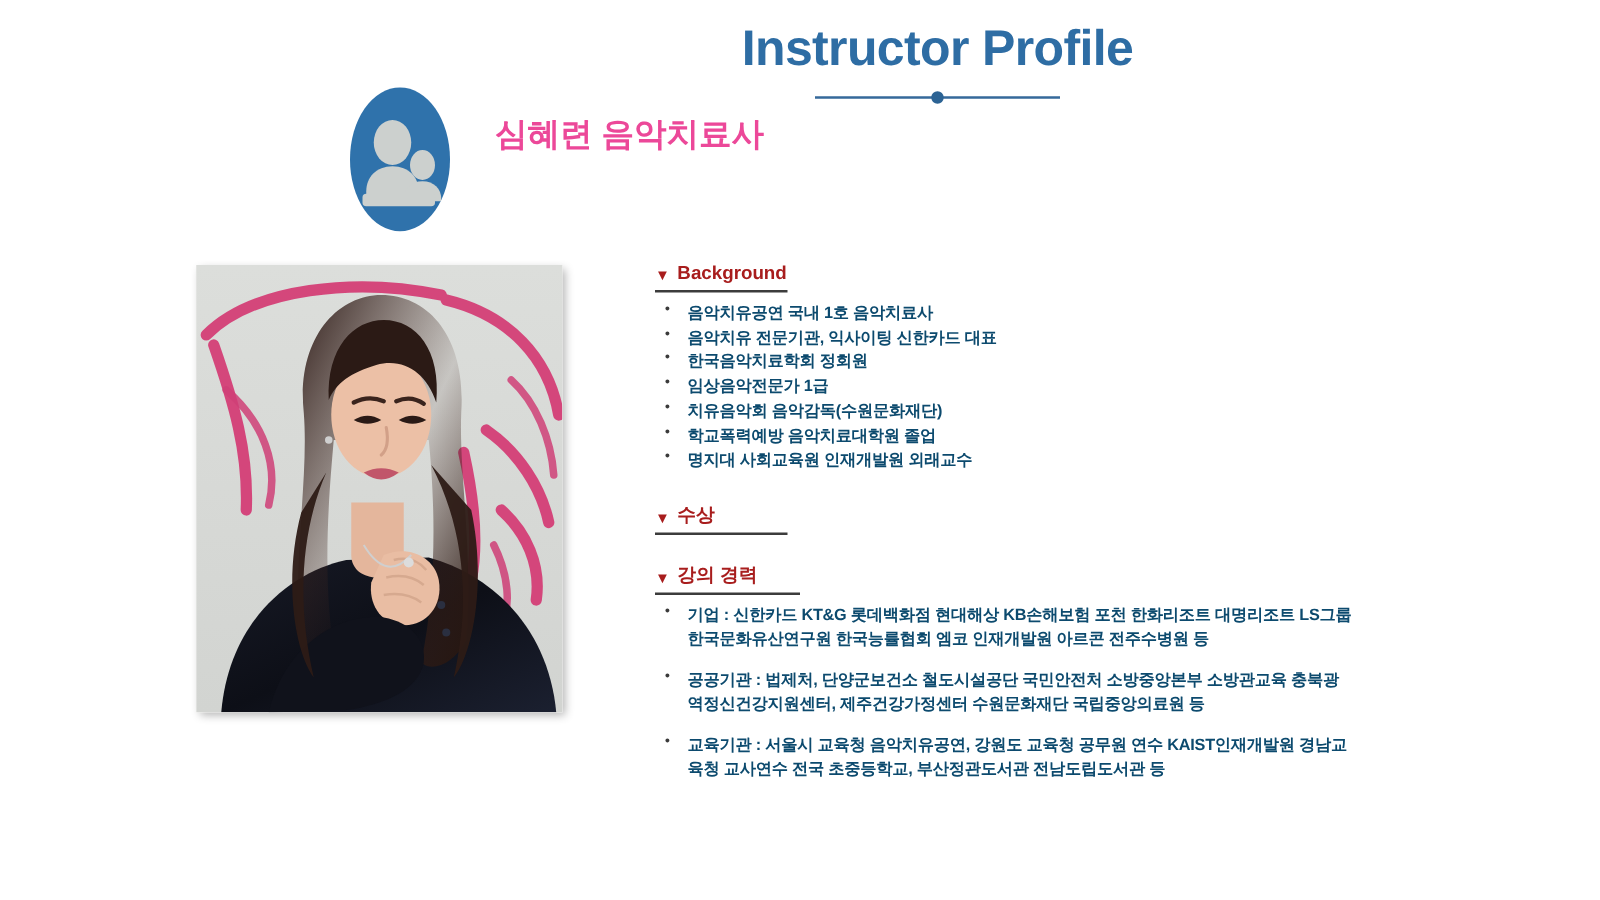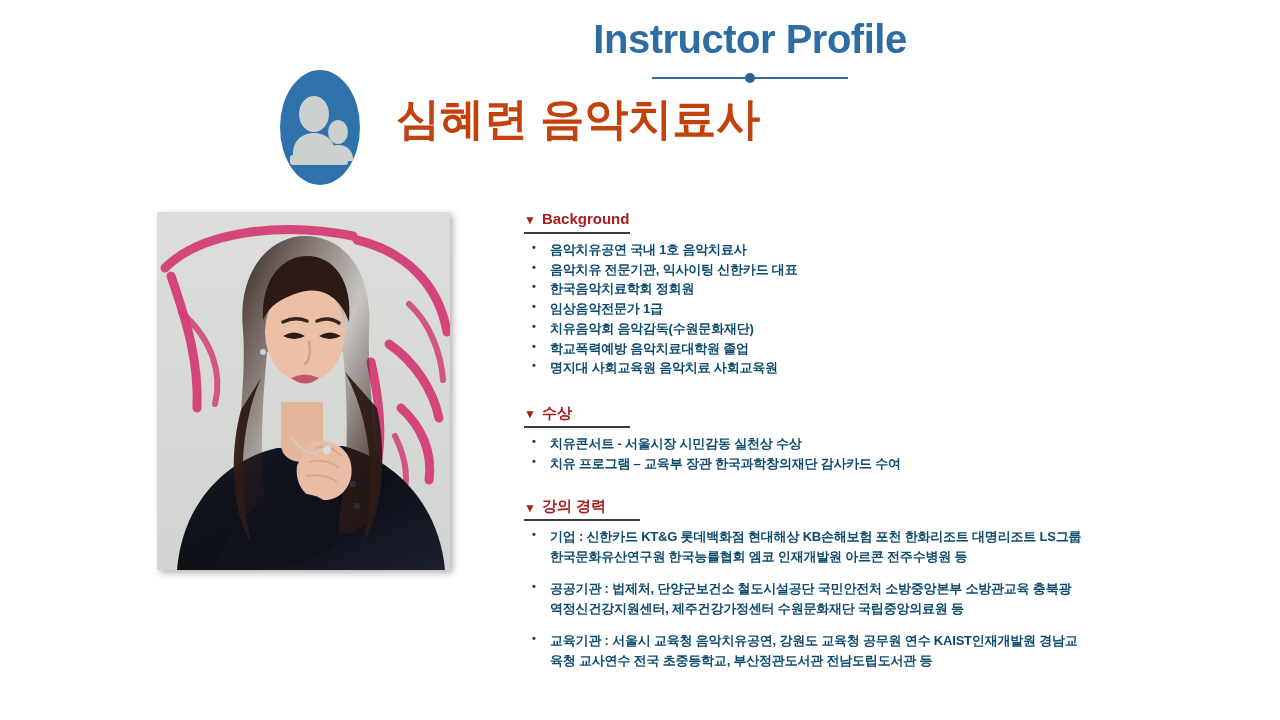"심혜련 음악치료사" .person-name { color: #c2410c -> #ec4899; font-size: 44px -> 26px }
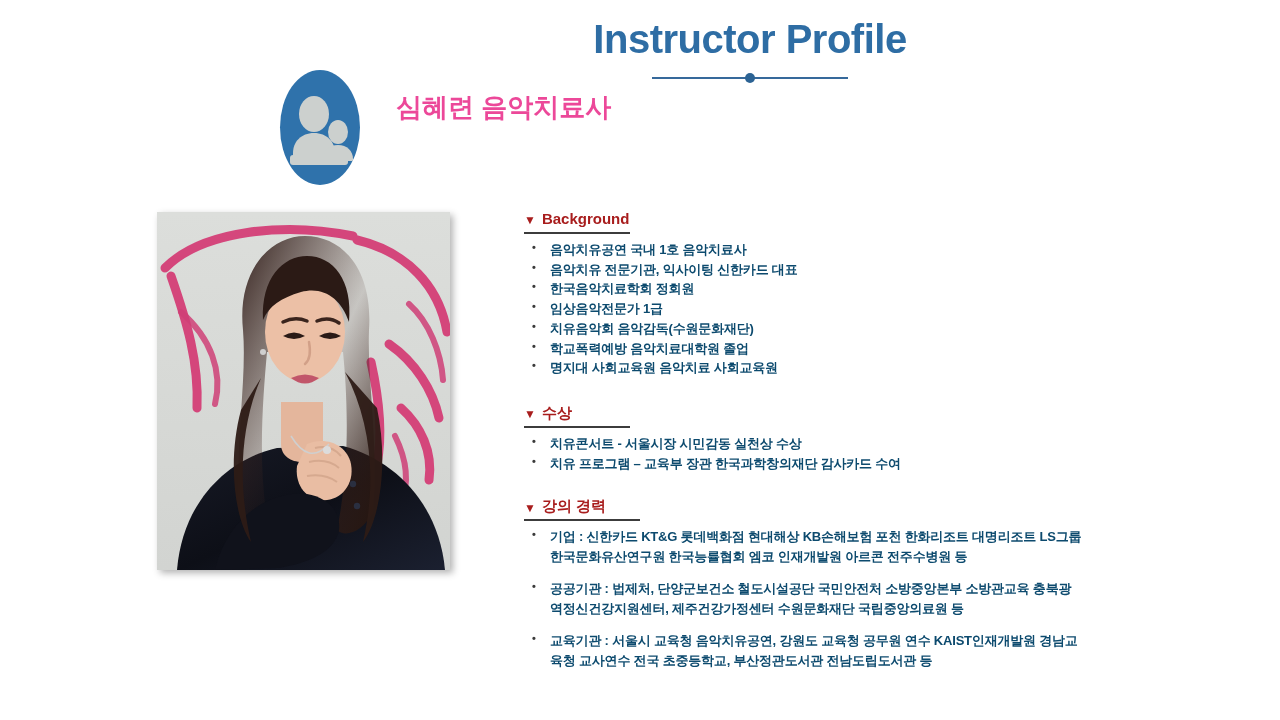"명지대 사회교육원 음악치료 사회교육원" li { text: 음악치료 사회교육원 -> 인재개발원 외래교수 }
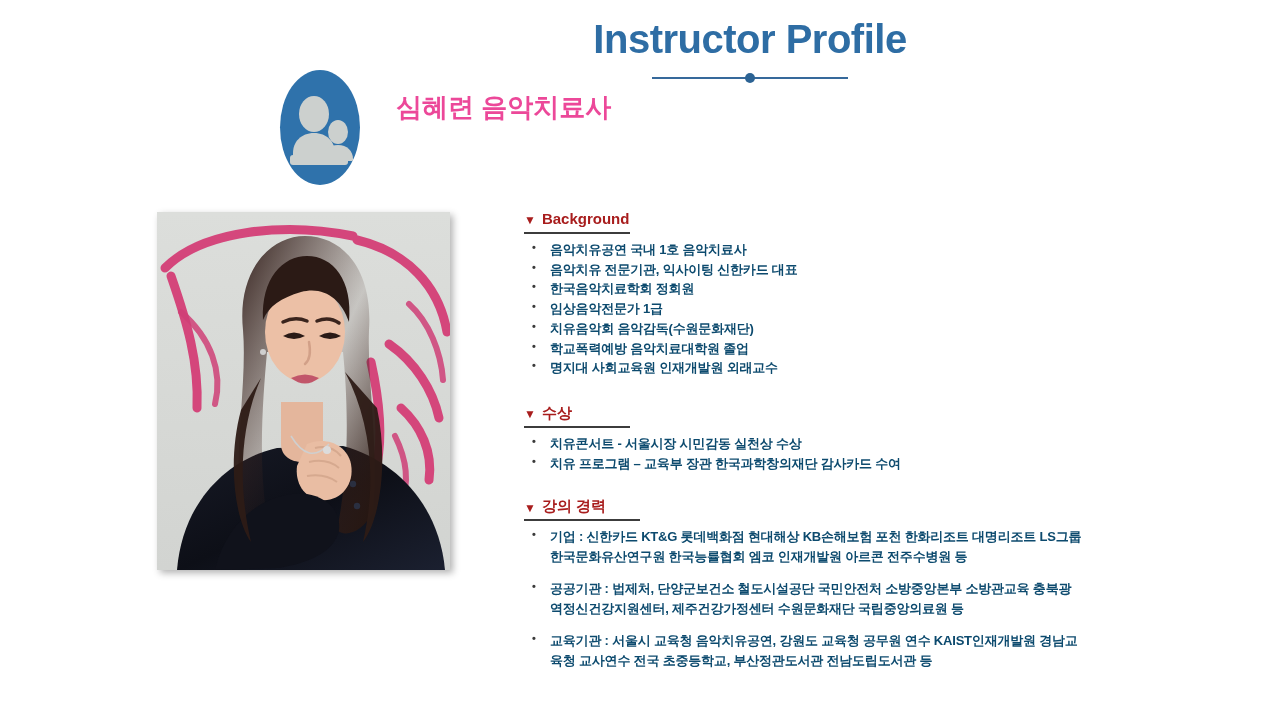"치유콘서트 - 서울시장 시민감동 실천상" ul.items { html: <ul> <li>치유콘서트 - 서울시장 시민감동 실천상 수상</li> <li>치유 프로그램 – 교육부 장관 한국과학창의재단 감사카드 수여</li> </ul> -> none }
